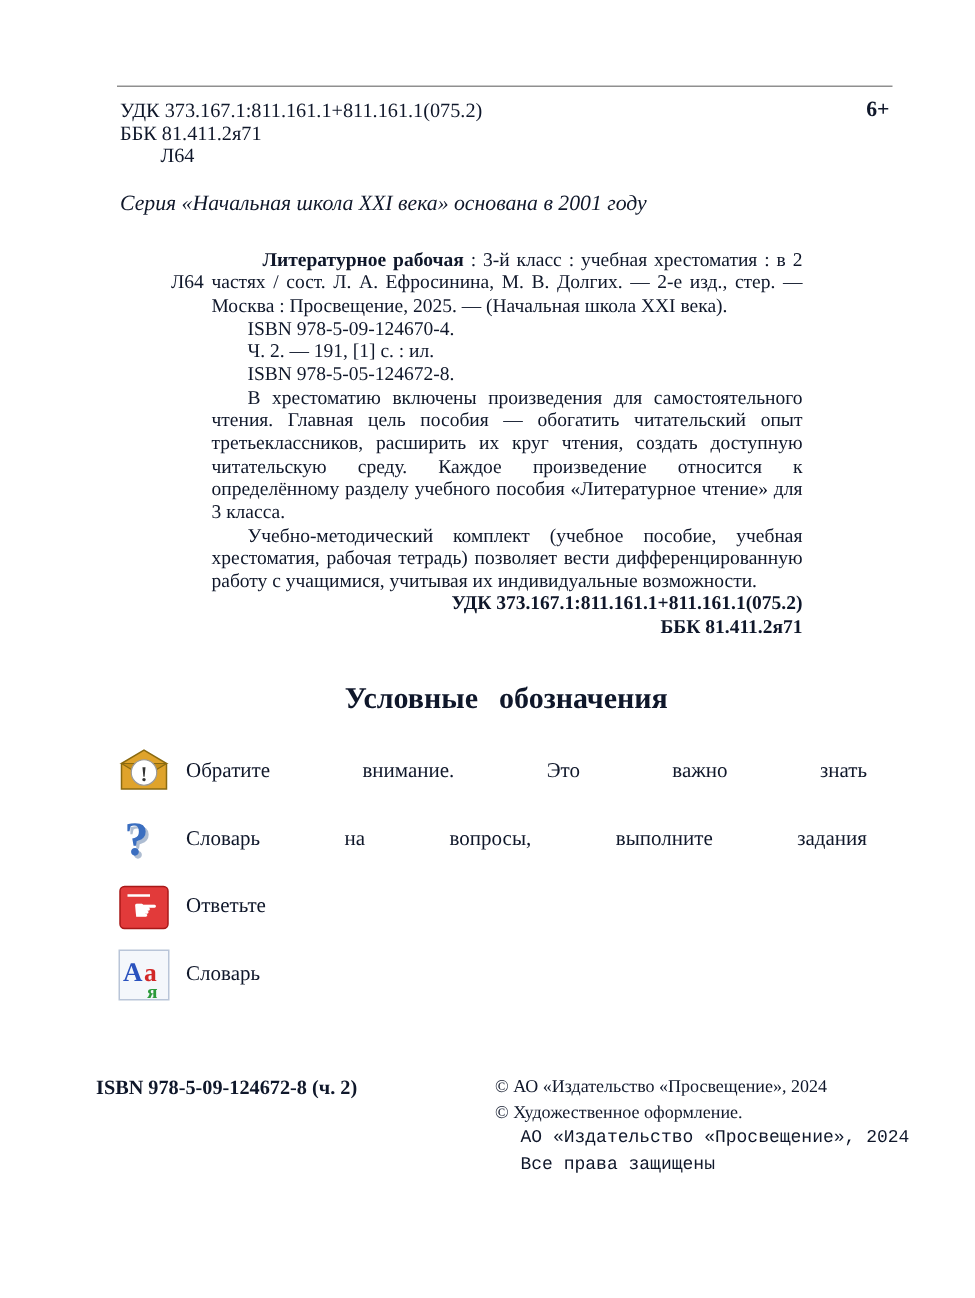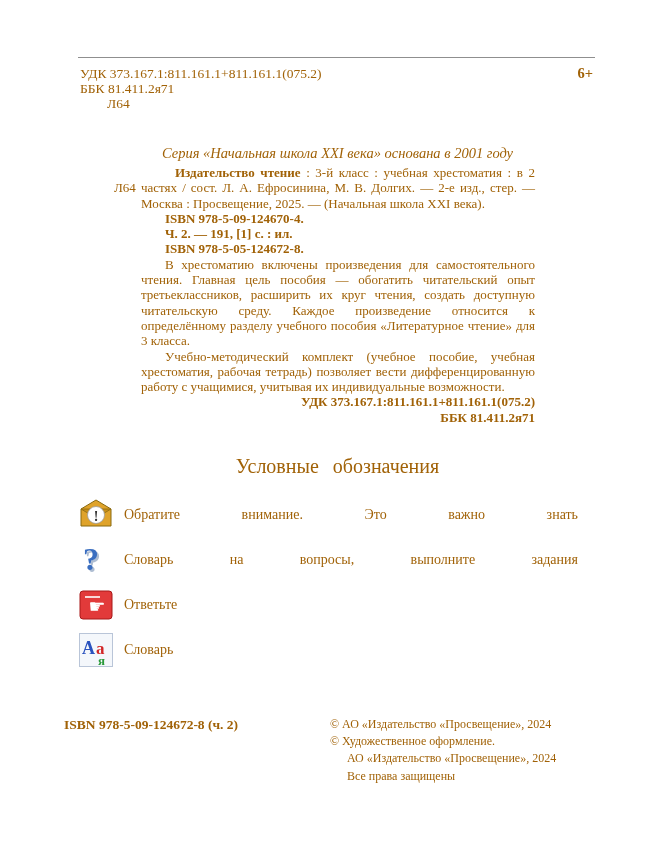"УДК 373.167.1:811.161.1+811.161.1(075.2)" .page { color: #a16207 -> #0f172a }
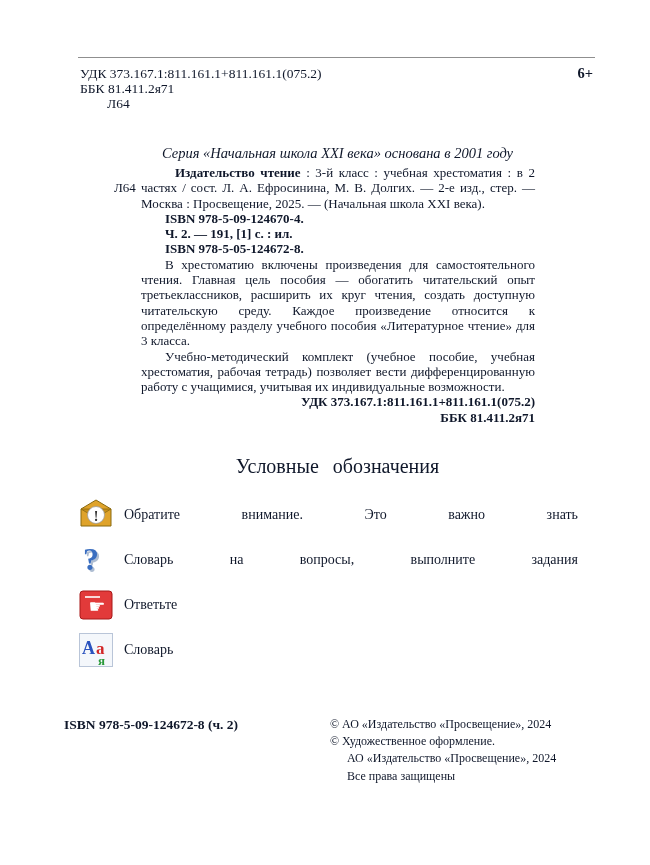"Серия «Начальная школа XXI века»" .series-note { margin-top: 17px -> none; text-align: center -> none }
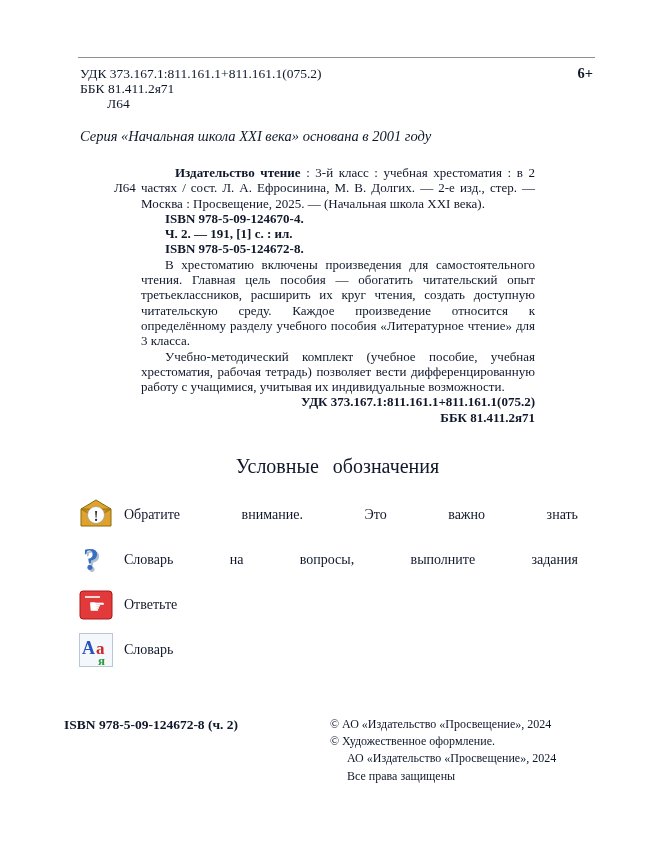"Издательство чтение" b { text: Издательство чтение -> Литературное рабочая }
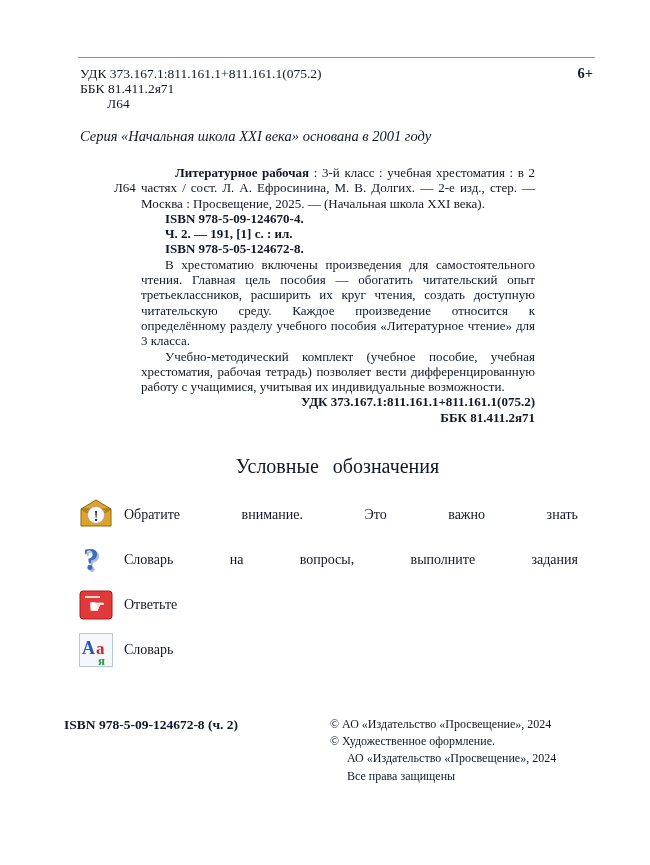"ISBN 978-5-09-124670-4." .bib-line { font-weight: bold -> none }
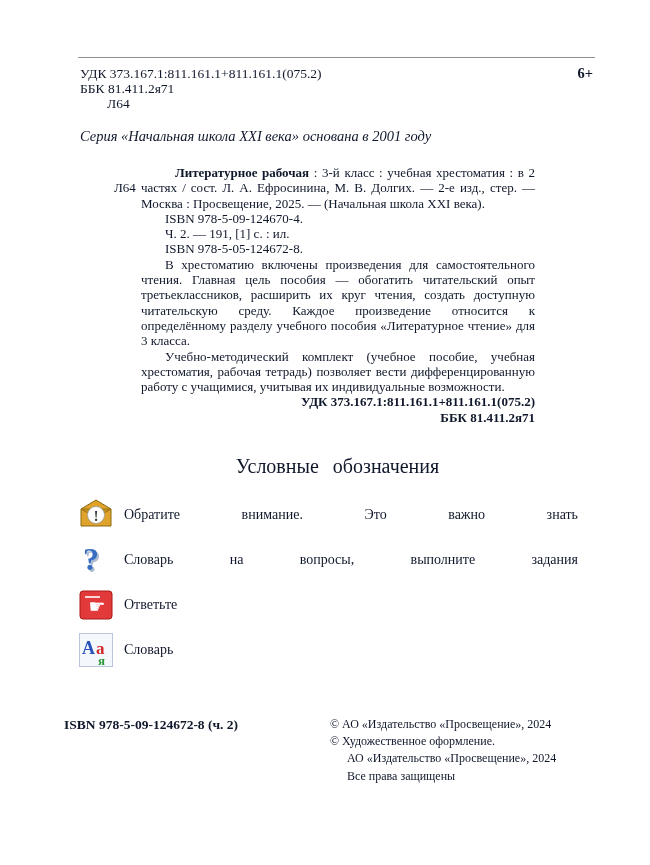"Условные обозначения" .legend-title { font-weight: normal -> bold }
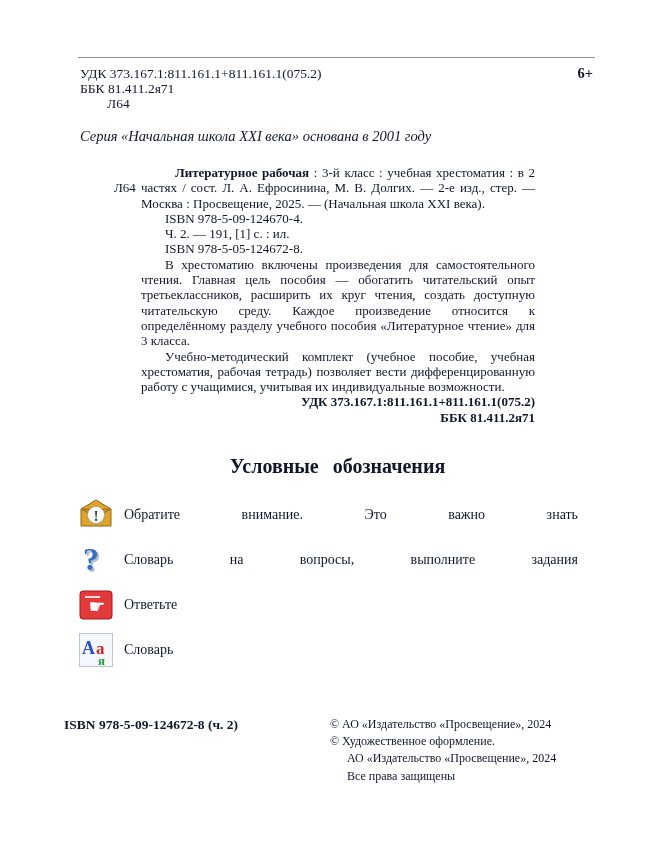"АО «Издательство «Просвещение», 2024" .copyright .indent { font-family: none -> Liberation Mono, monospace }
